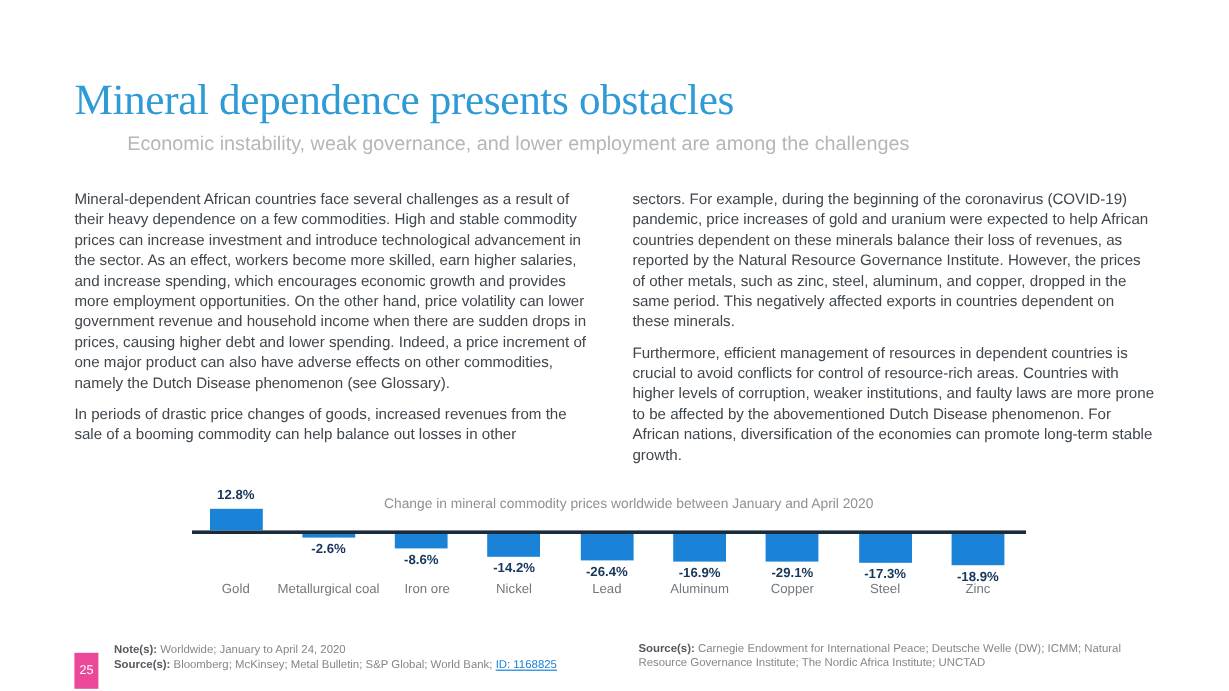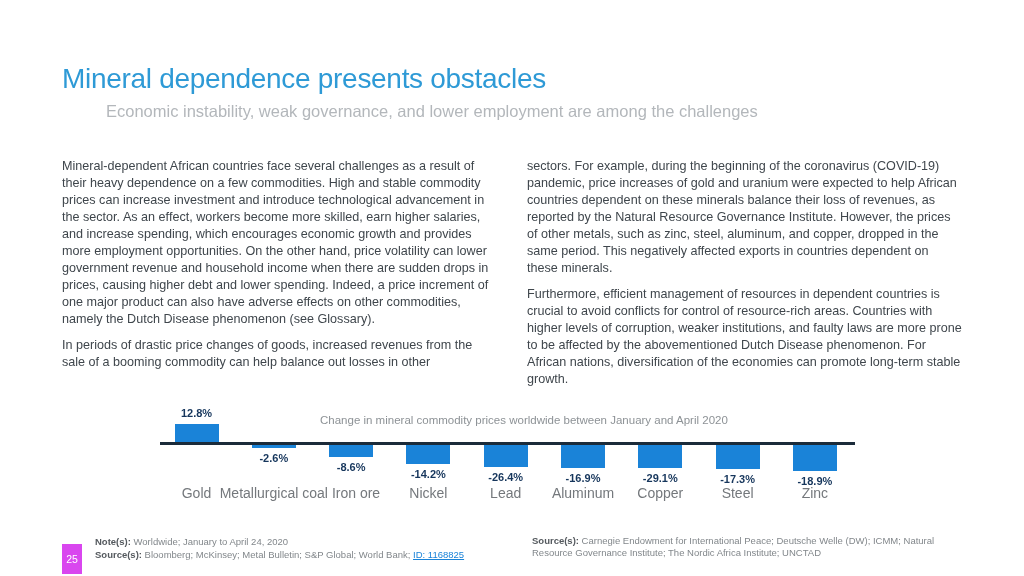"Mineral dependence presents obstacles" .page-title { font-family: none -> Liberation Serif, serif; font-size: 28px -> 36px }
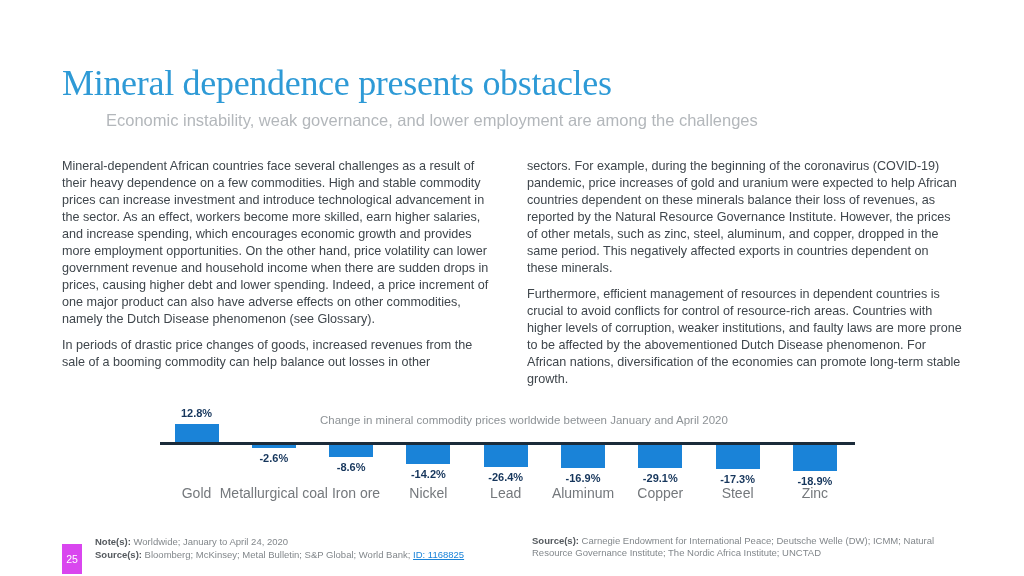"Gold" .bar-category-label { font-size: 14px -> 11px }
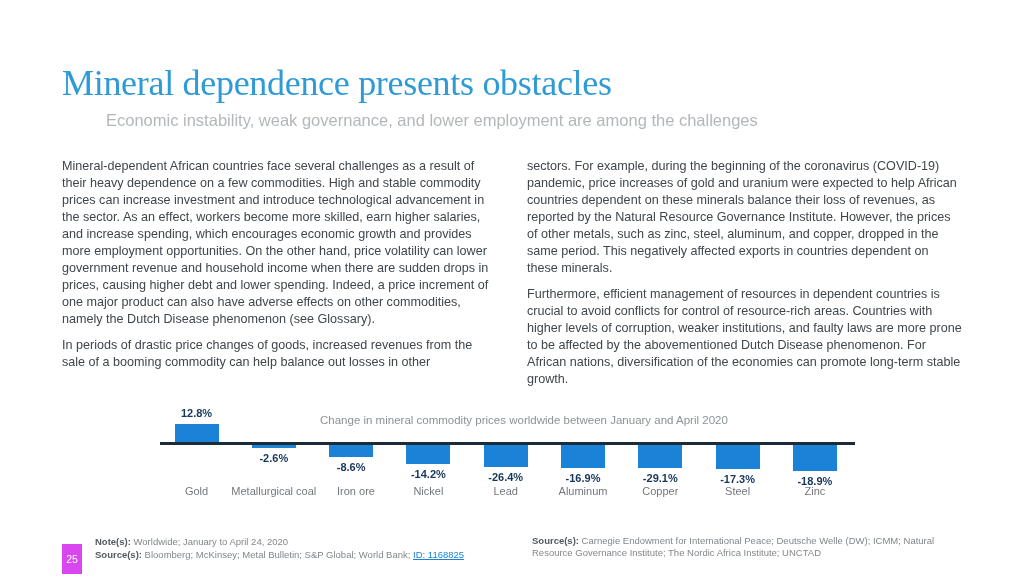"25" .page-number-box { background: #d946ef -> #ec4899 }
